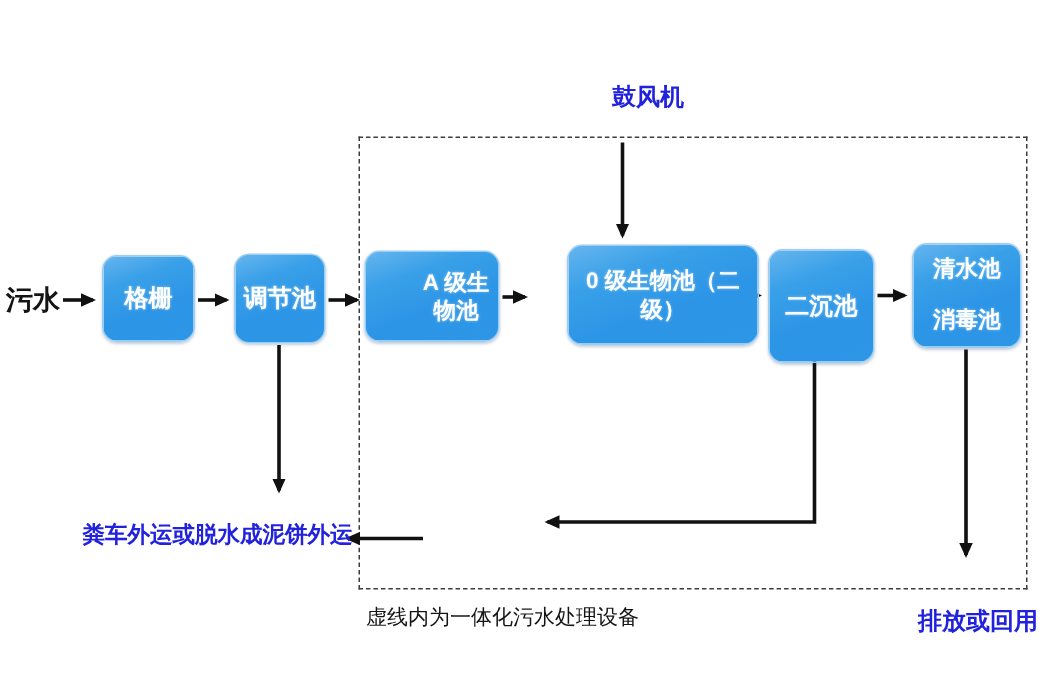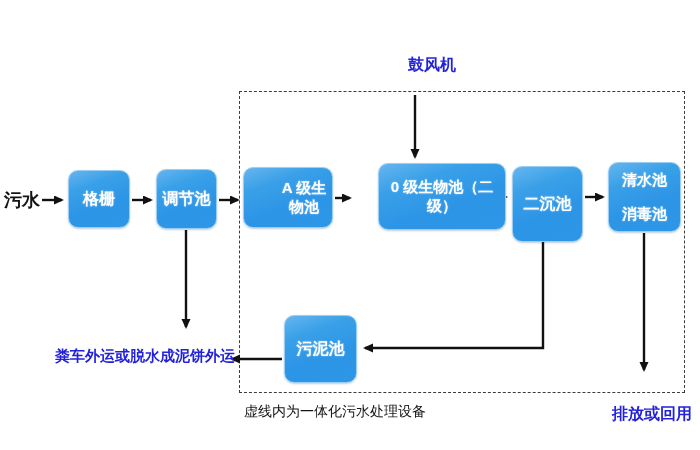"污泥池" div.node { html: <div> <span>污泥池</span> </div> -> none }
